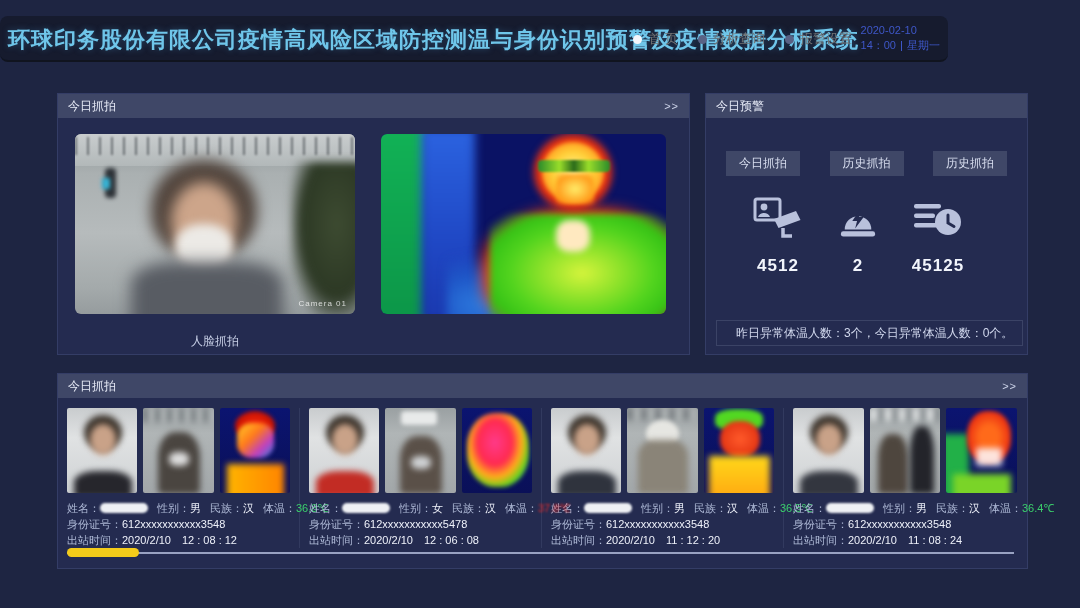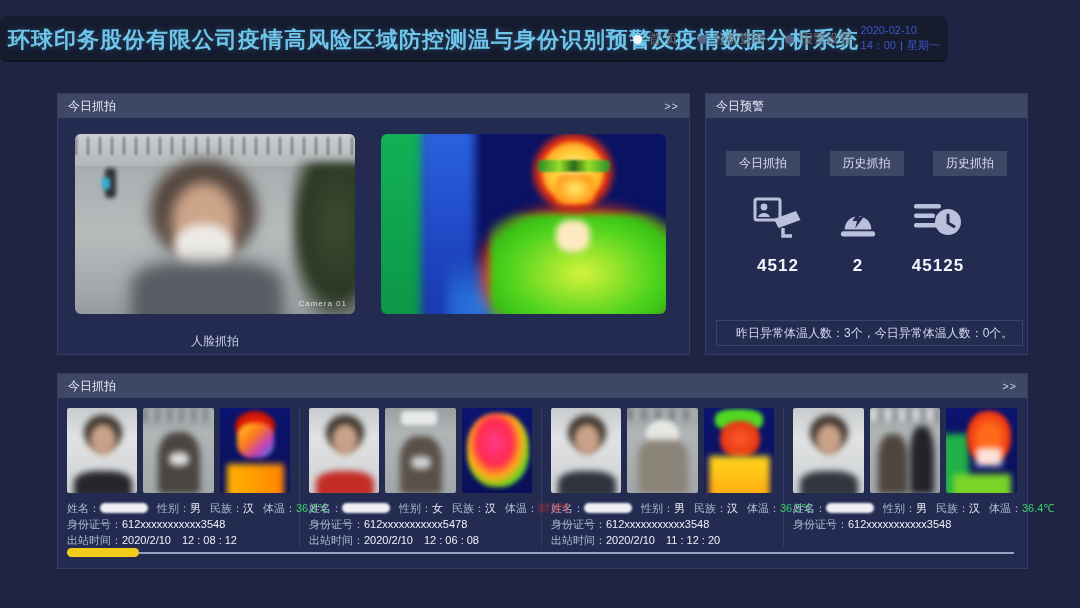"出站时间：2020/2/10 11 : 08 :" div { html: none -> <div><span>出站时间：</span><span>2020/2/10 11 : 08 : 24</span></div> }
